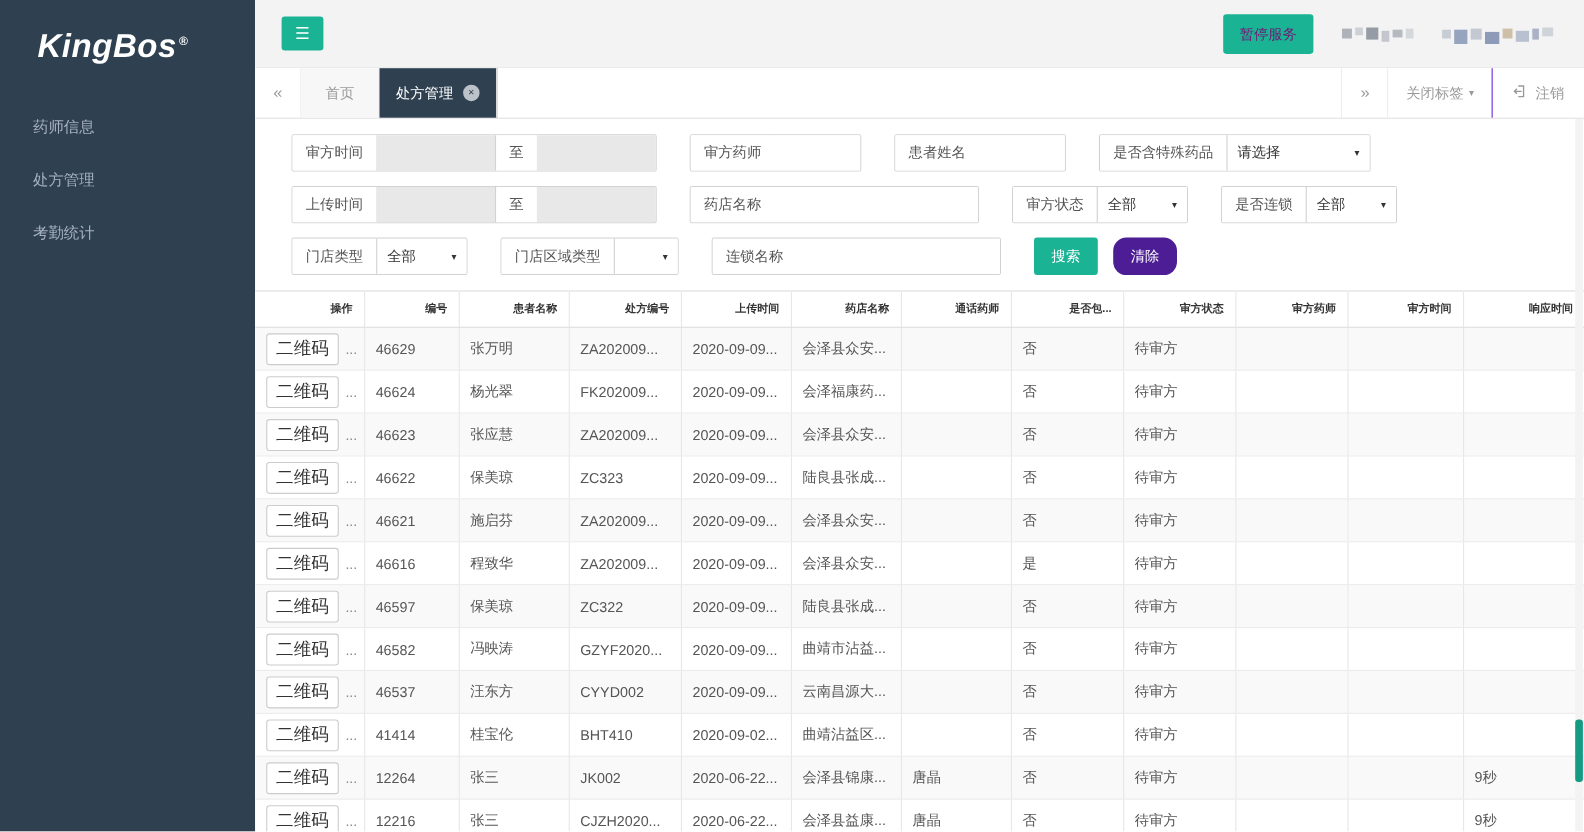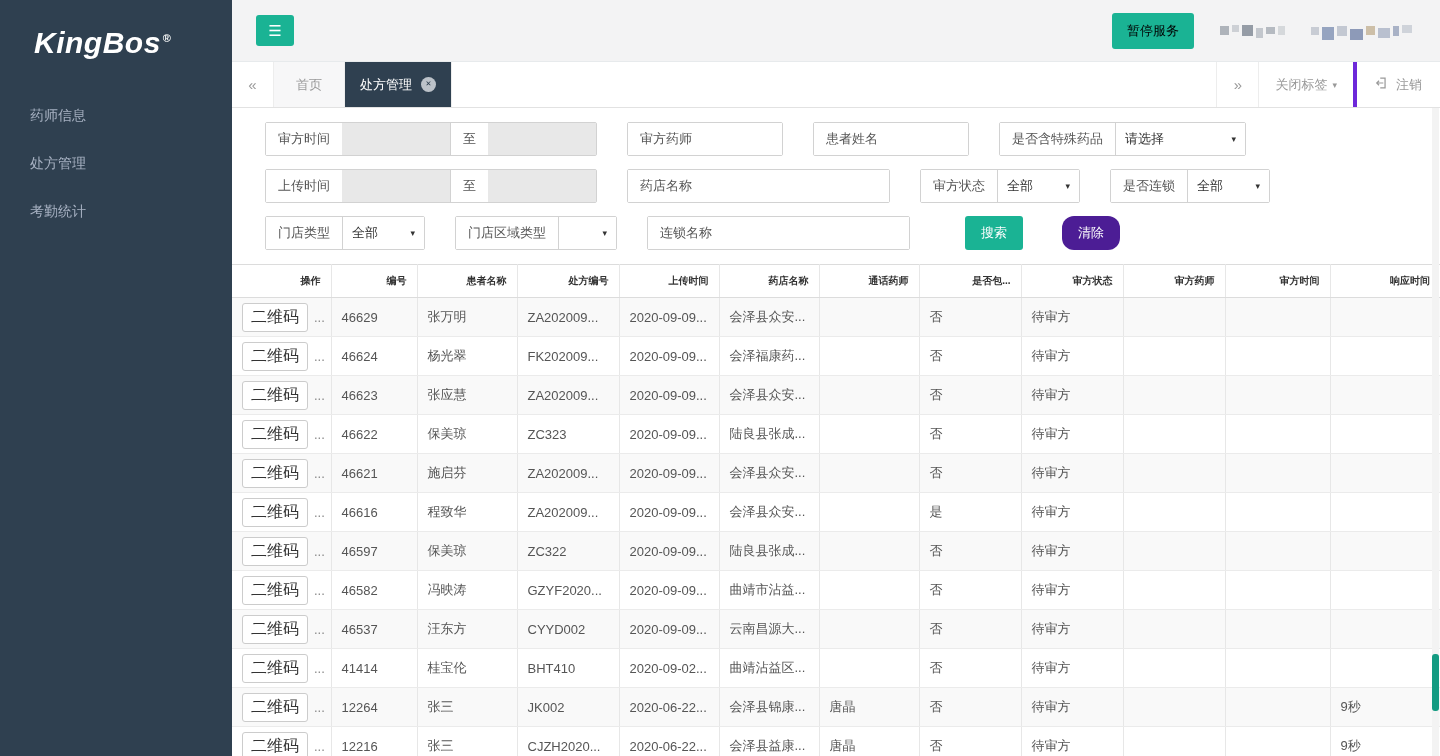"暂停服务" .pause-btn { color: #000000 -> #701a75 }
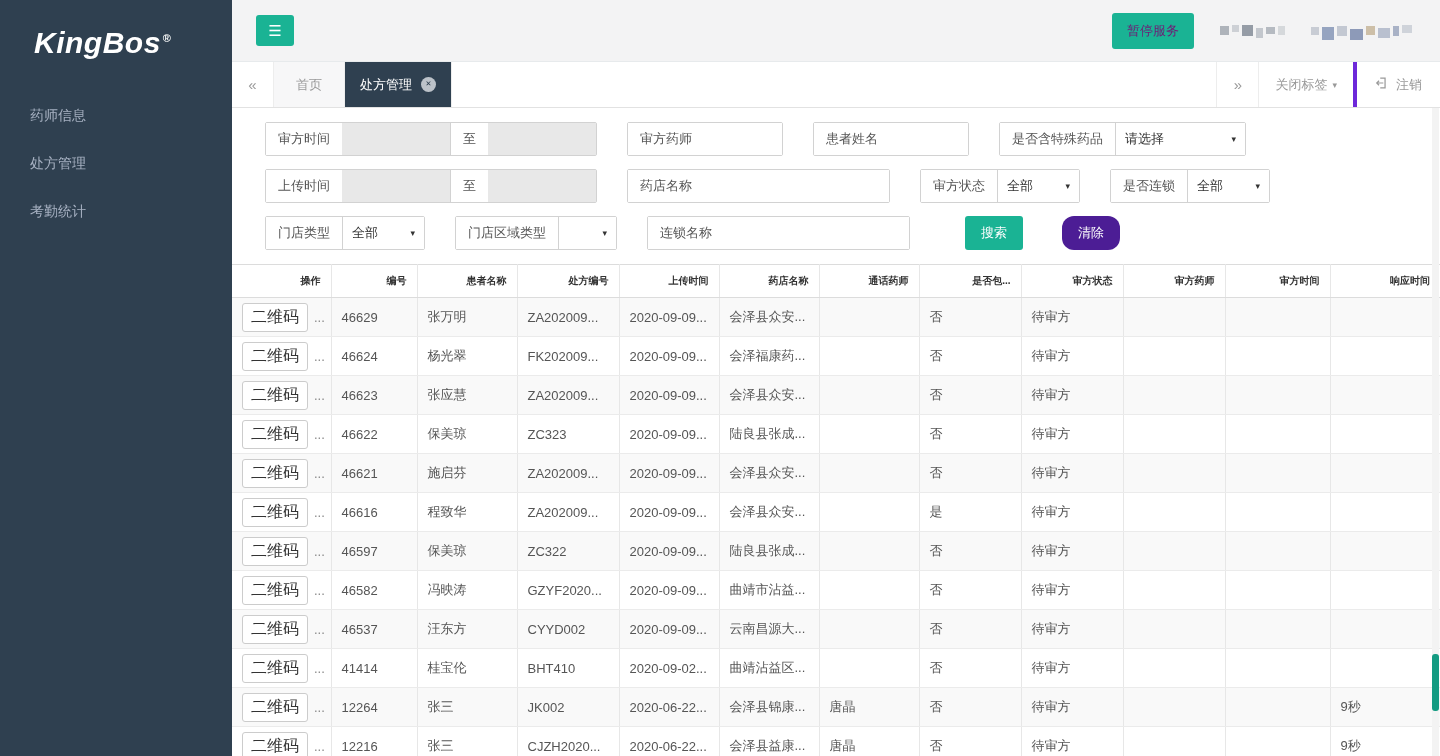"注销" .logout { border-left: 4px solid #6d28d9 -> 1px solid #6d28d9 }
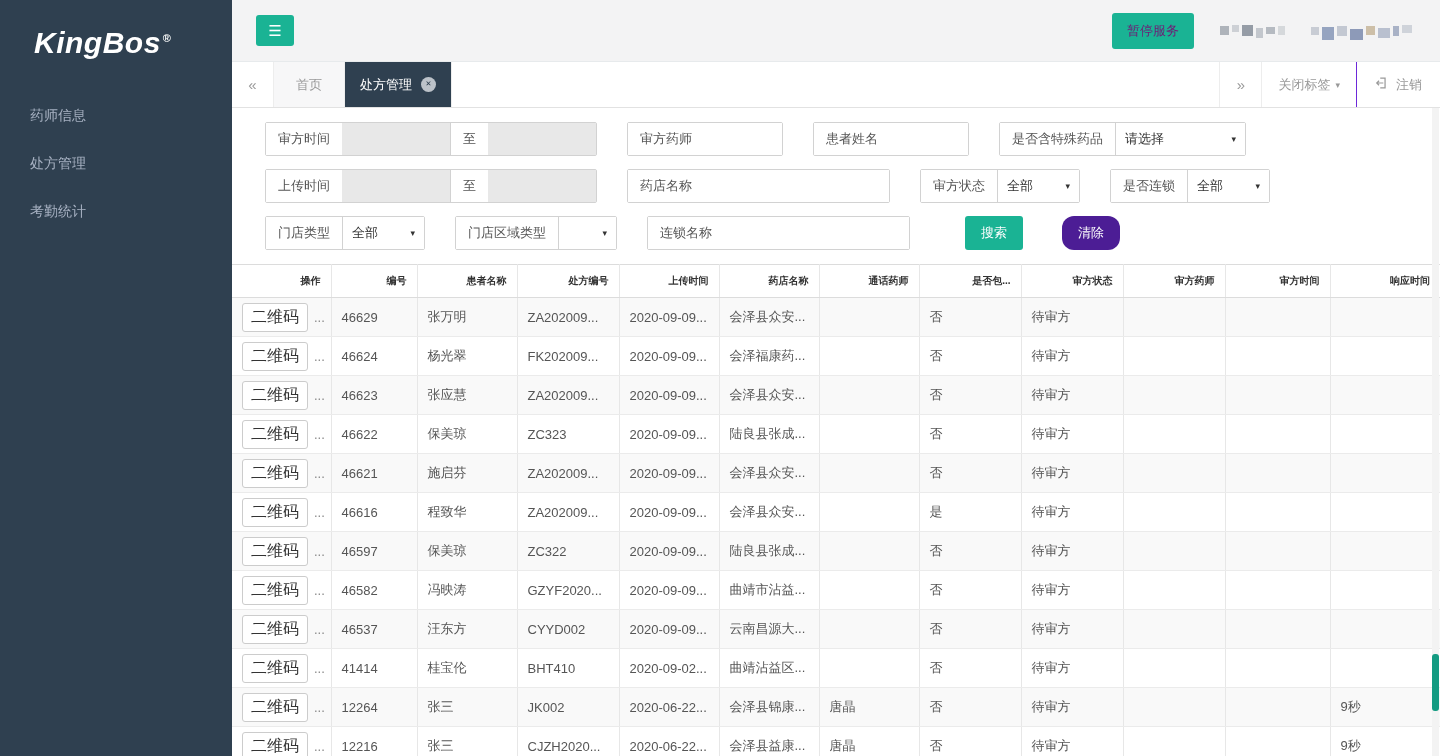"搜索" .btn { margin-left: 25px -> none }
